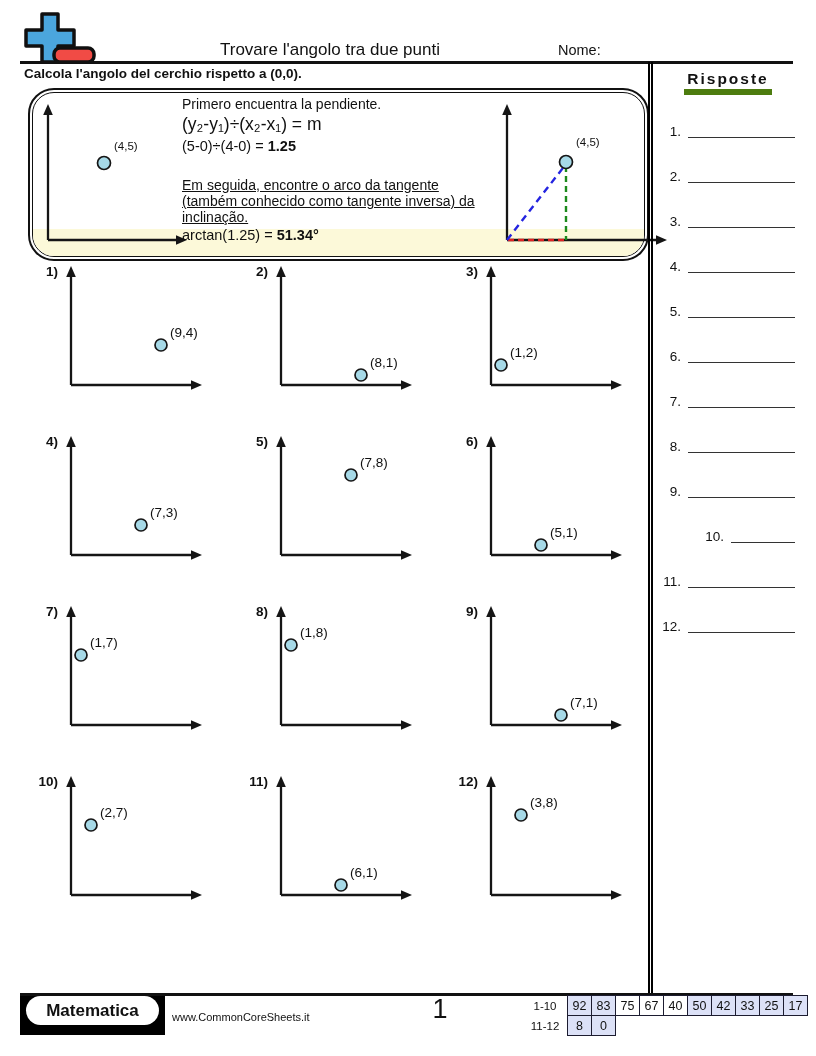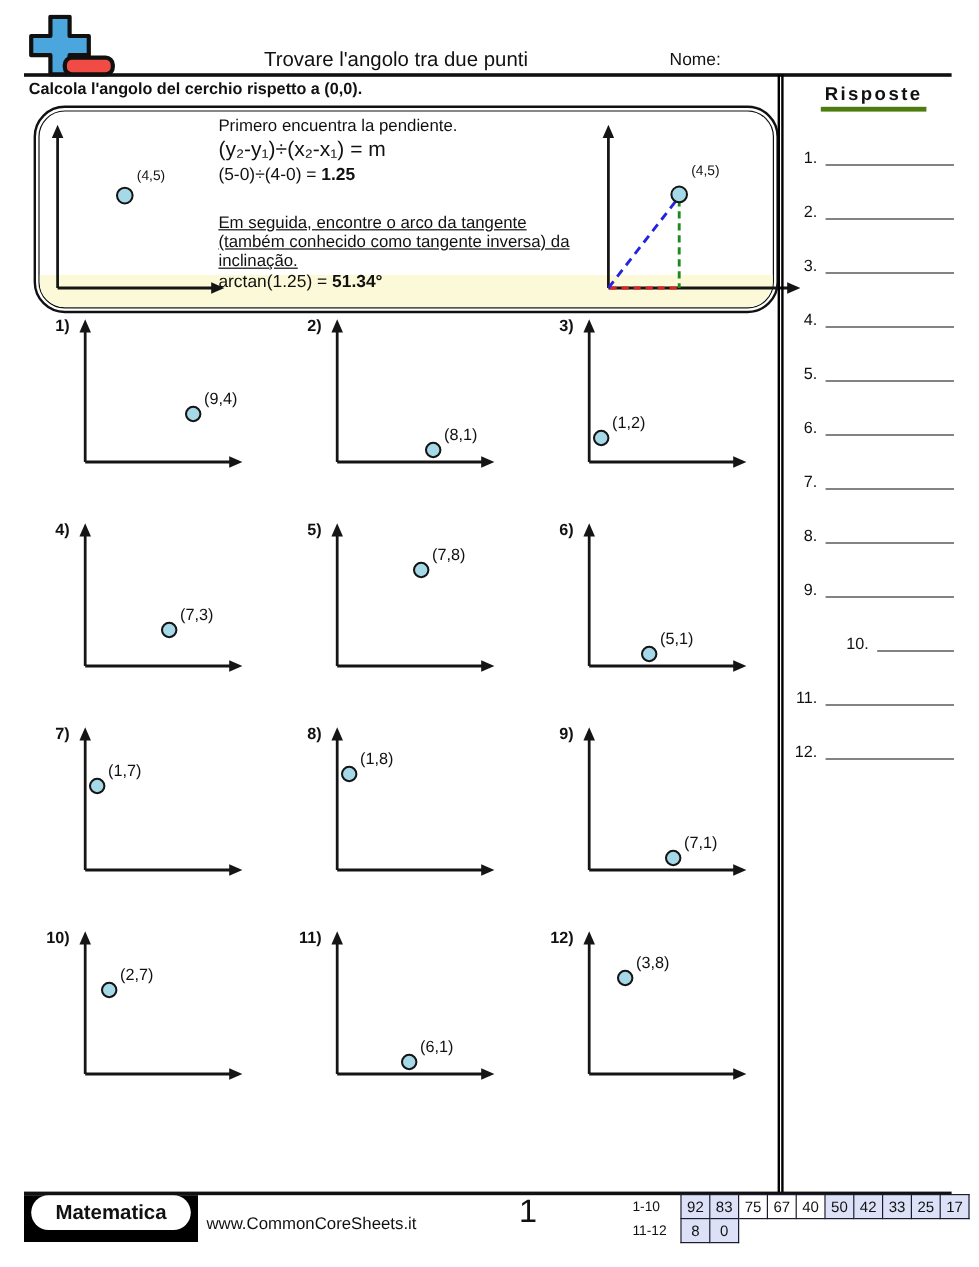"Risposte" .risposte { border-bottom: 4px solid #4d7c0f -> 6px solid #4d7c0f }
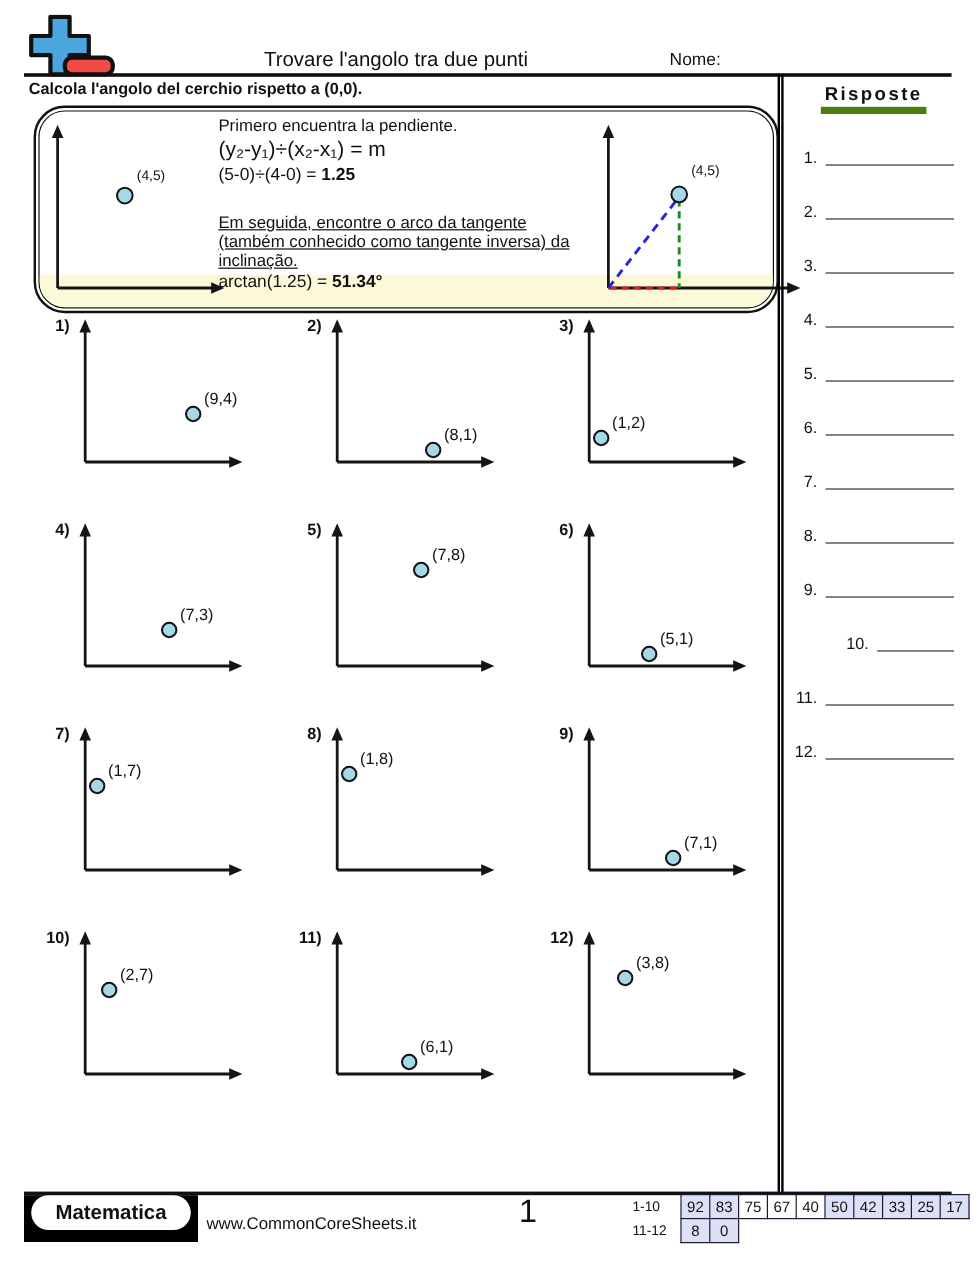"1-10" td.score-label { text-align: left -> center }
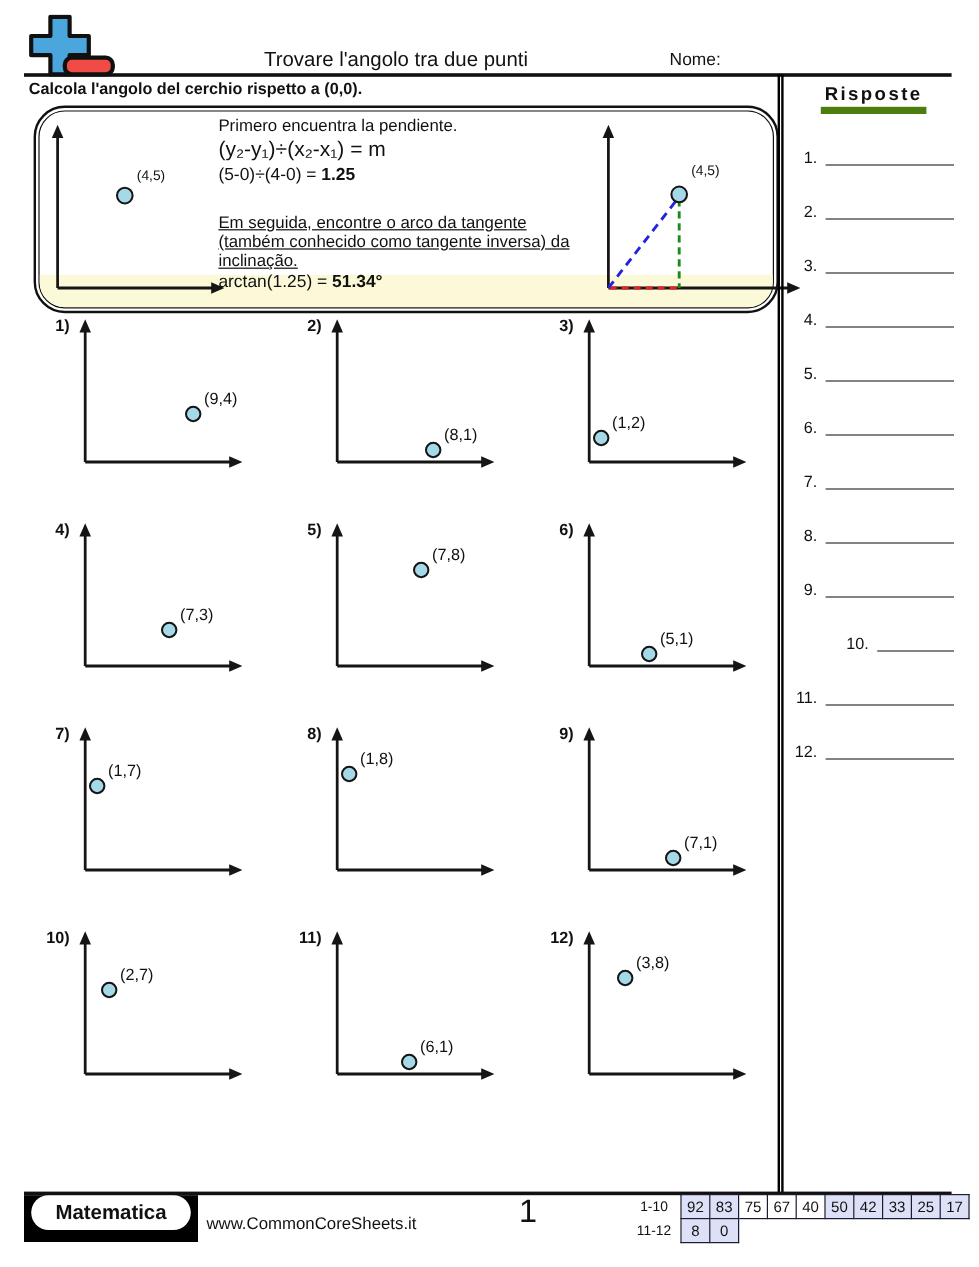"www.CommonCoreSheets.it" .website { font-size: 14px -> 11px }
